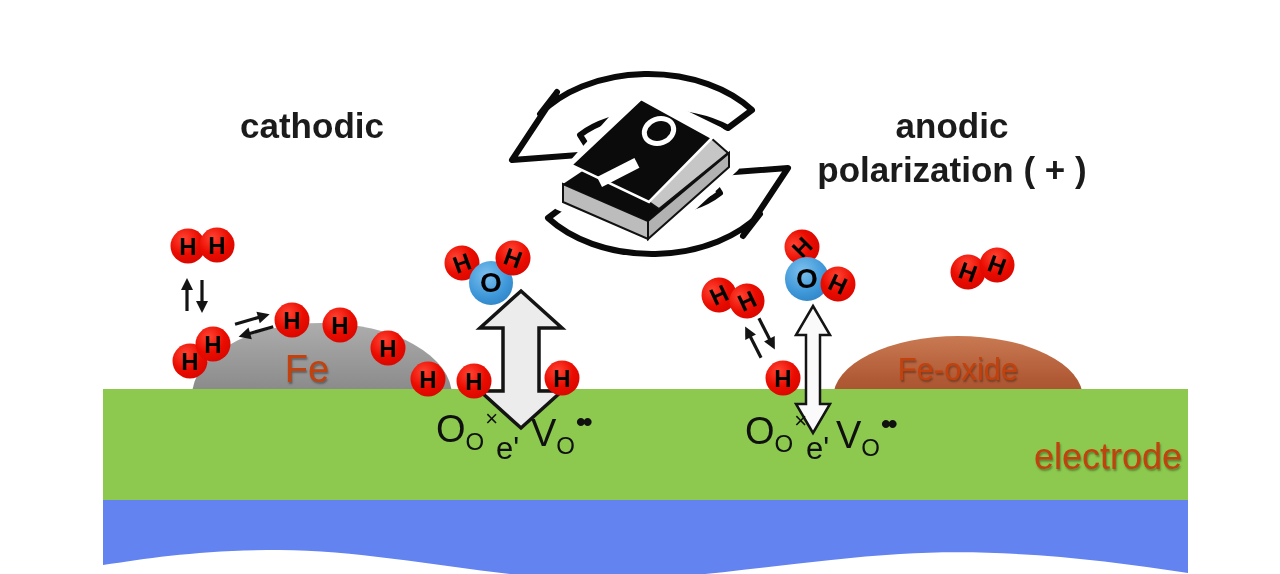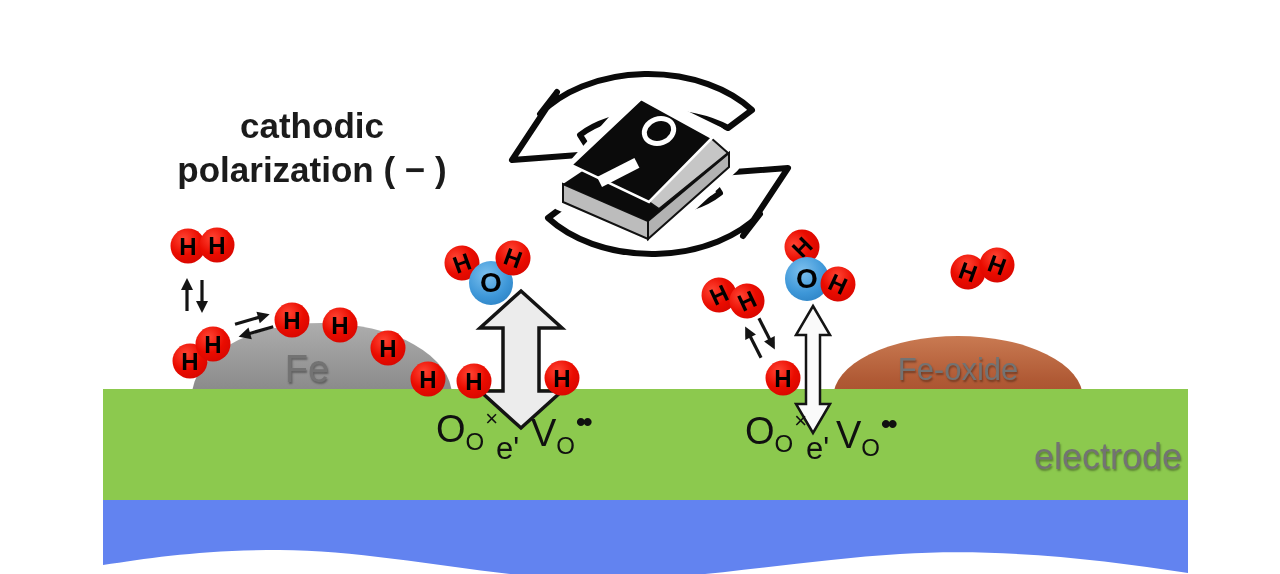"anodic" div.title { html: none -> <div> <div>anodic</div> <div>polarization ( + )</div> </div> }
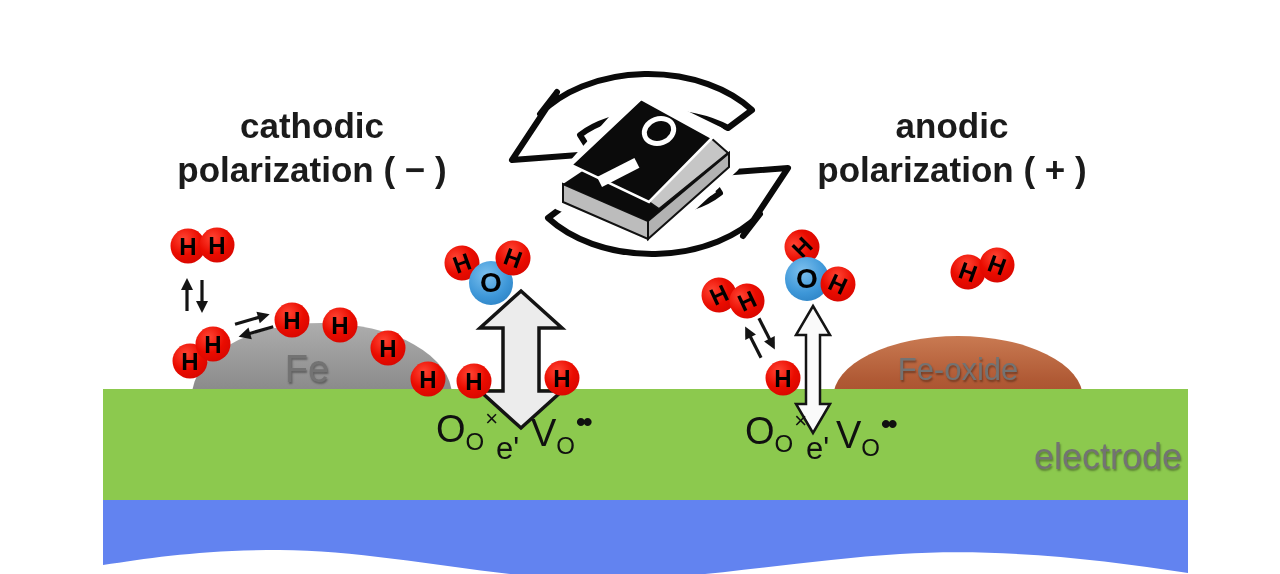"polarization ( − )" div { html: <div>polarization ( − )</div> -> none }
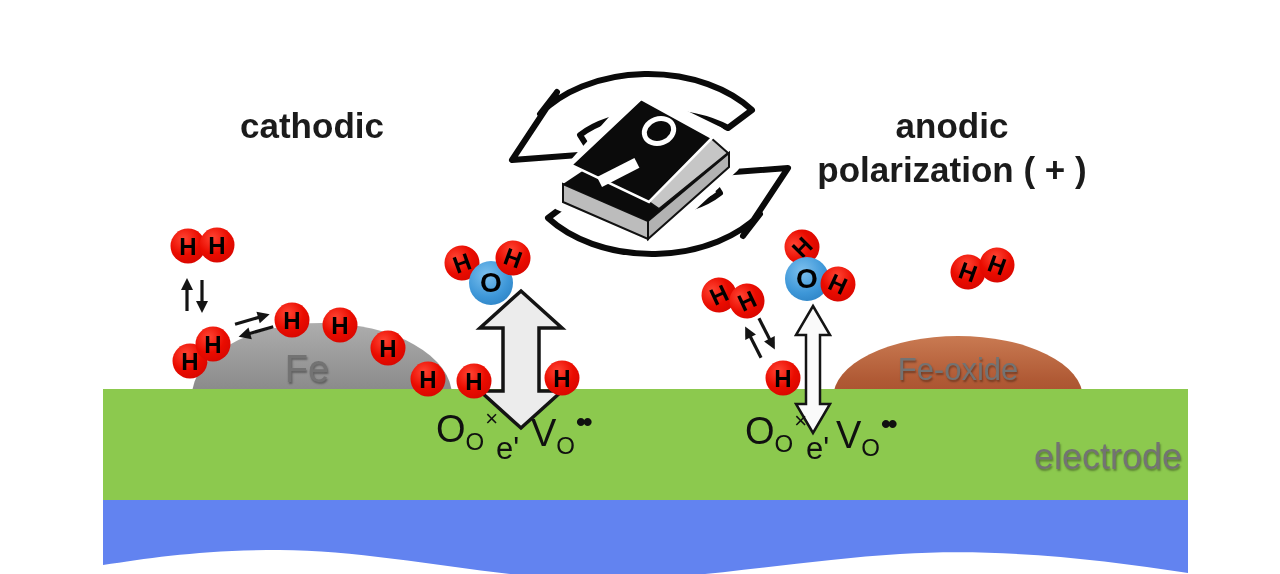"Fe" .wlabel { color: #737373 -> #c2410c }
